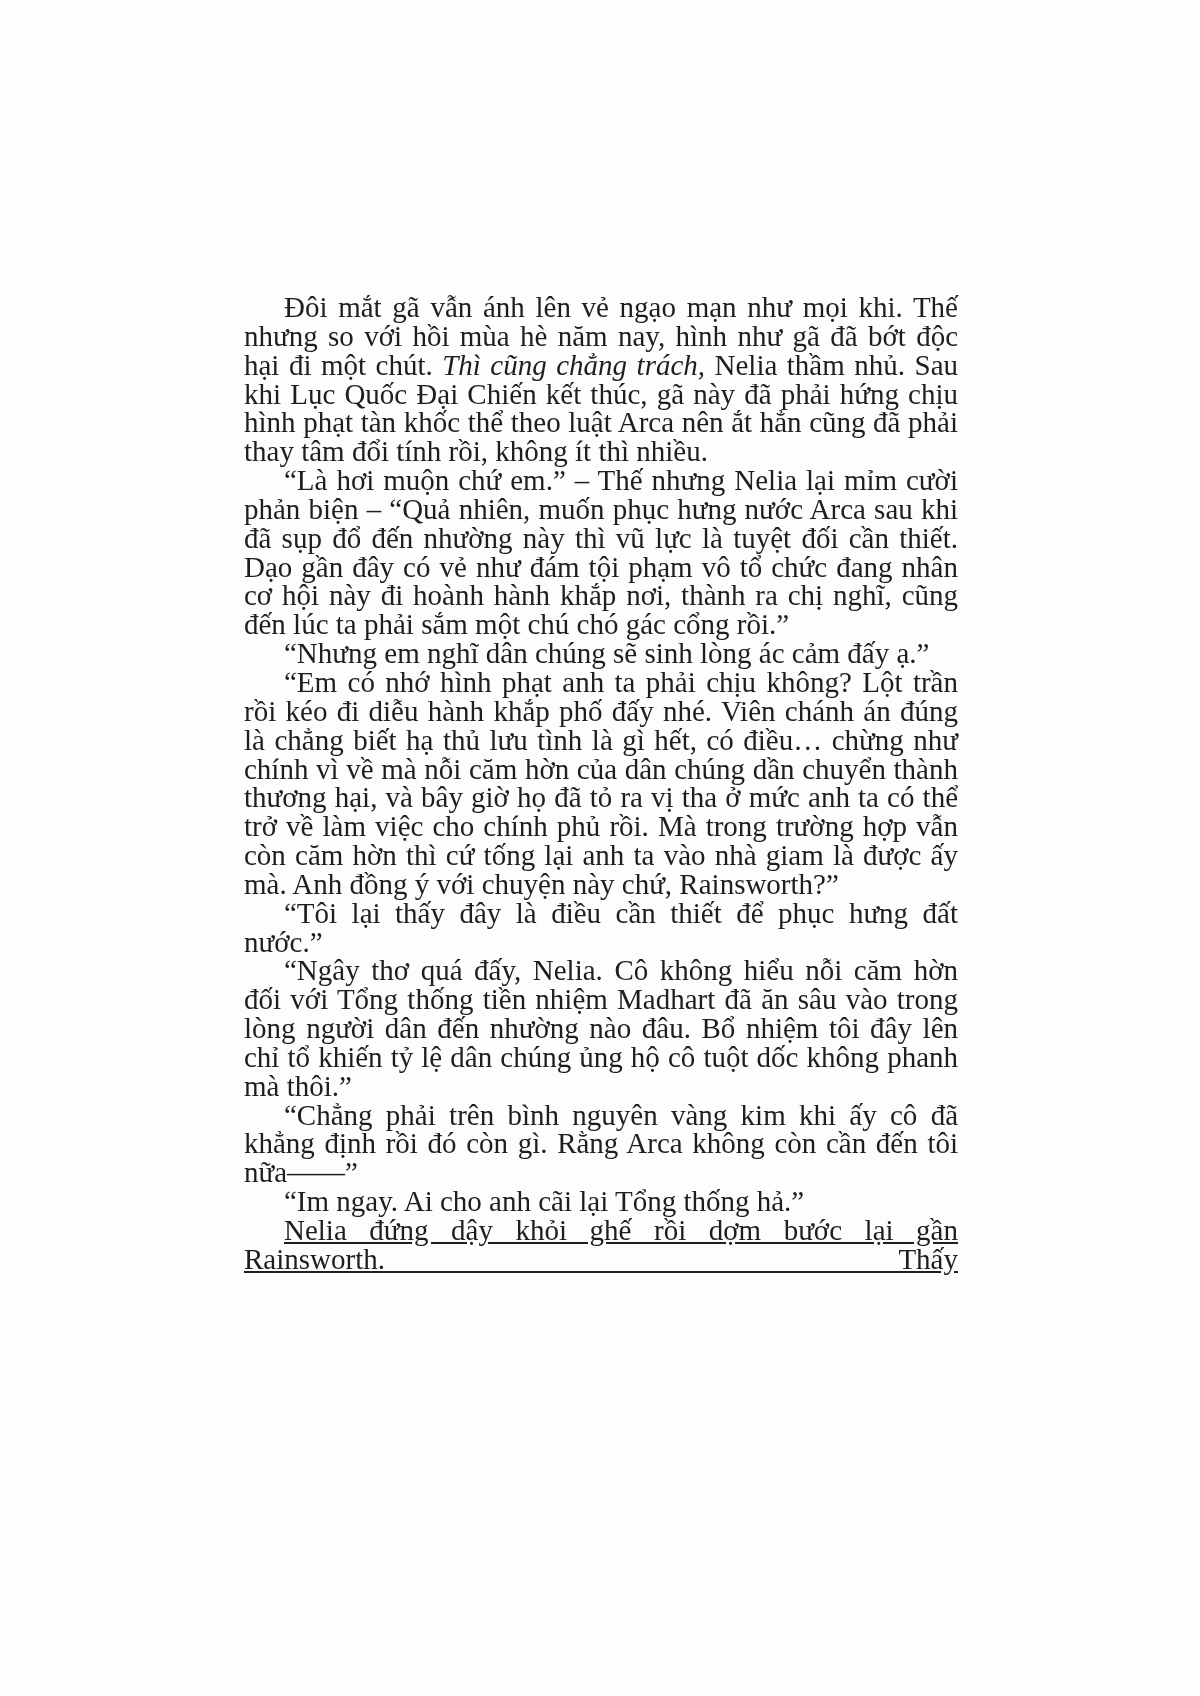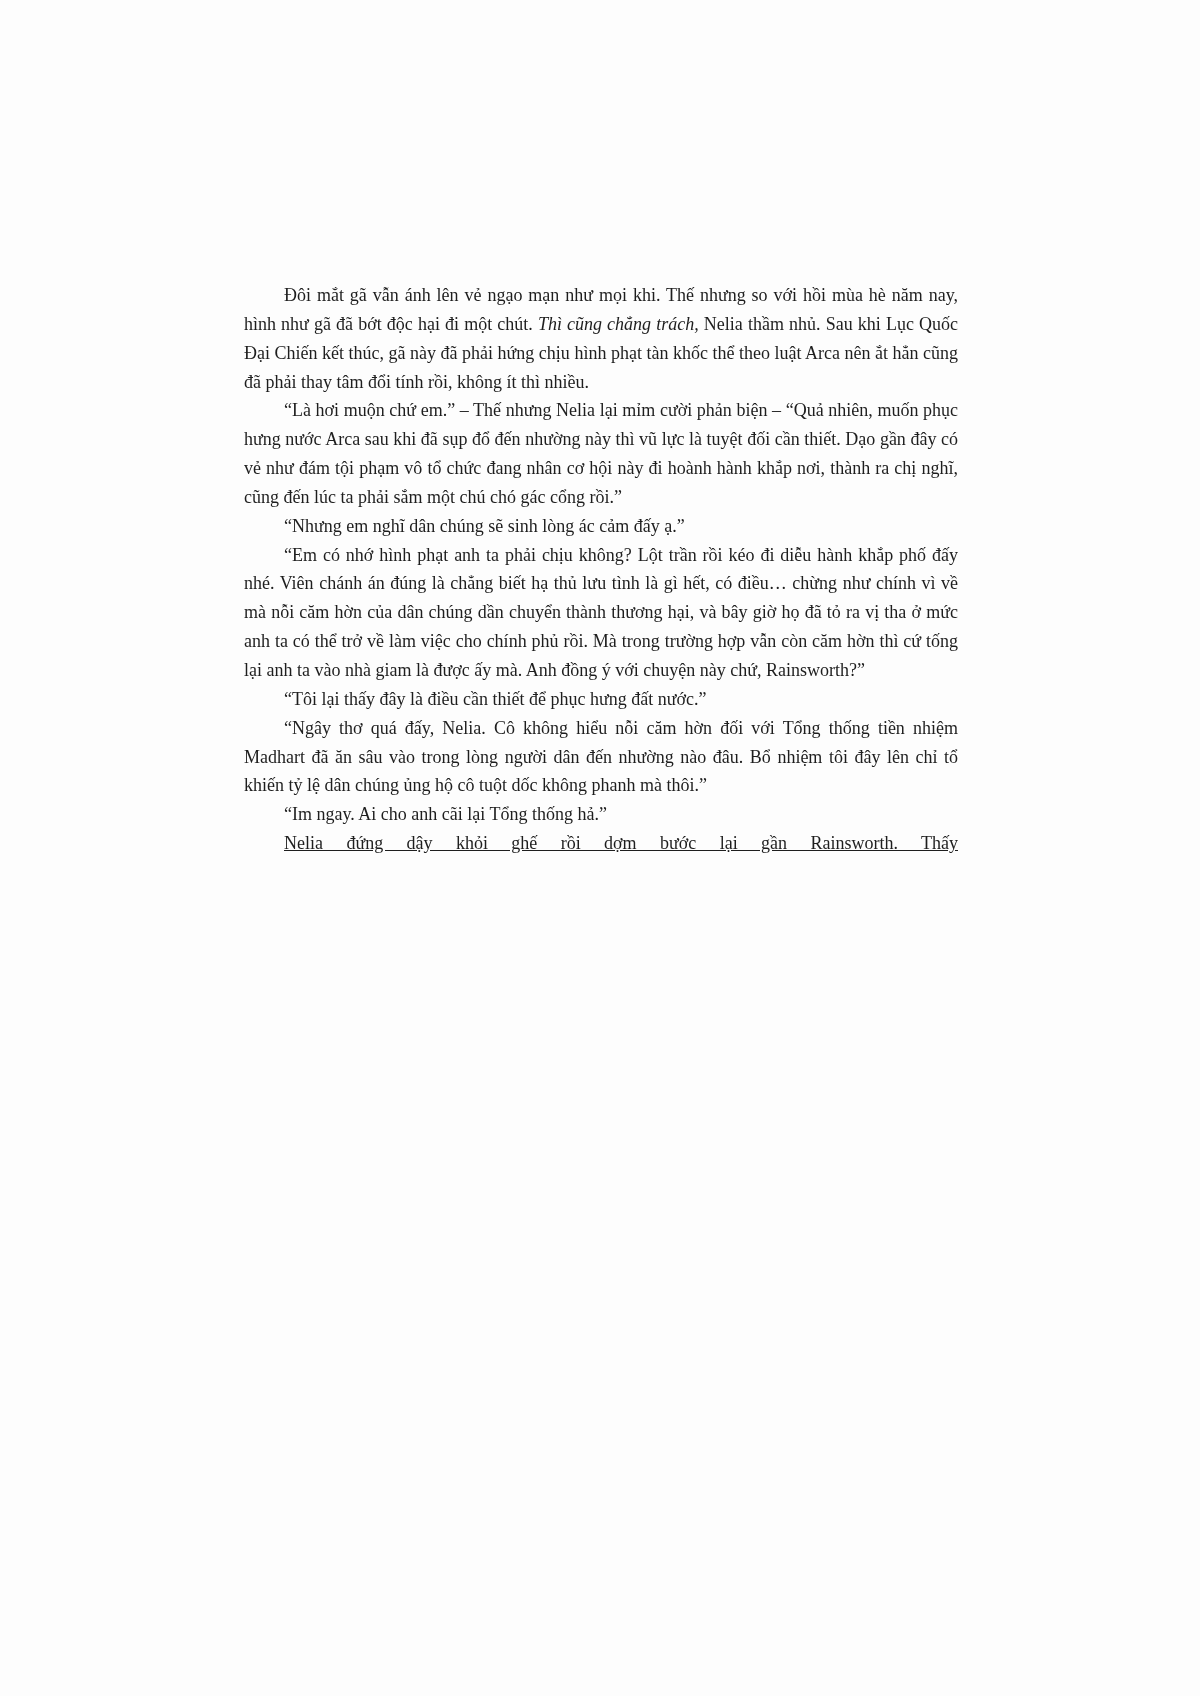"Đôi mắt gã vẫn ánh" .text-block { font-size: 18px -> 29px; top: 281px -> 293px }
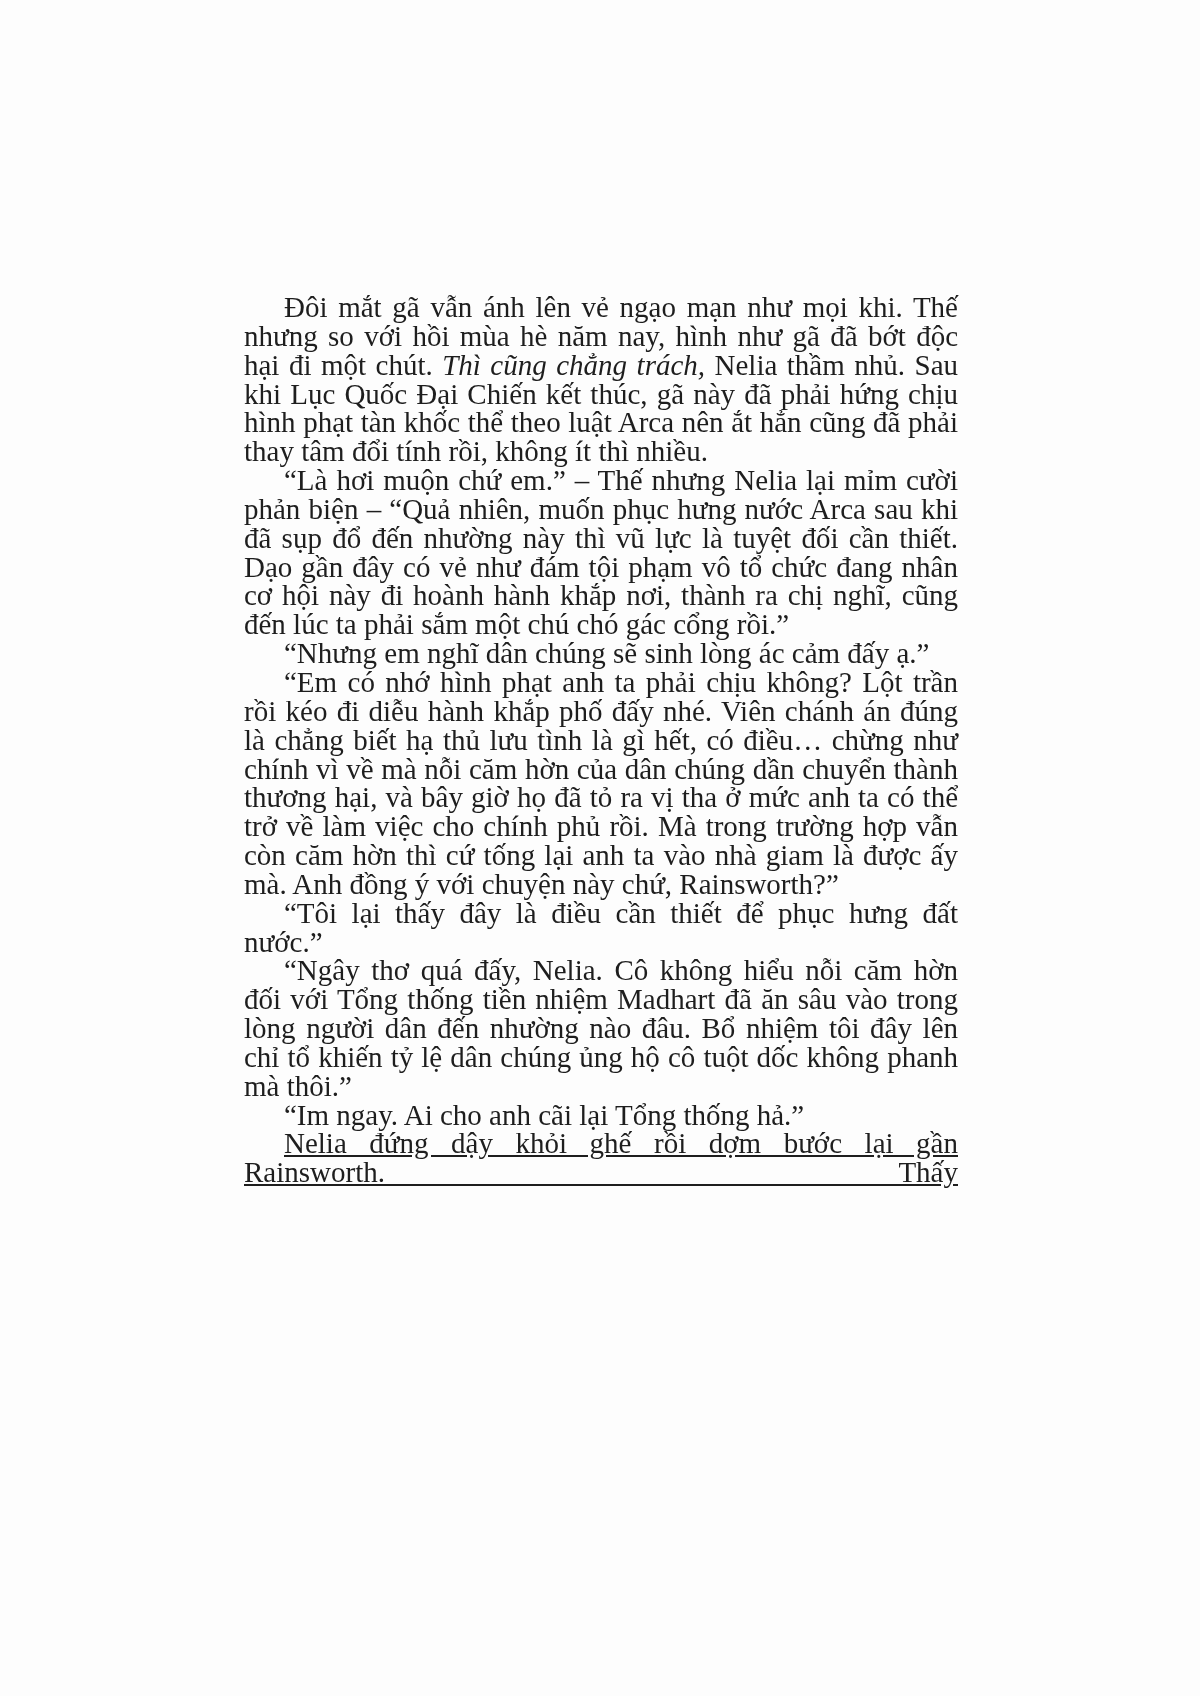"“Chẳng phải trên bình nguyên" p.para { html: none -> <p> <span>“Chẳng phải trên bình nguyên vàng kim khi ấy cô đã khẳng định rồi đó còn gì. Rằng Arca không còn cần đến tôi nữa——”</span> </p> }
